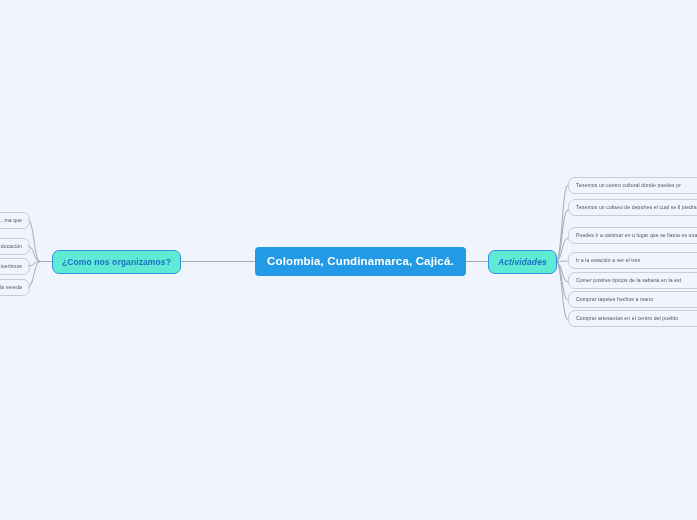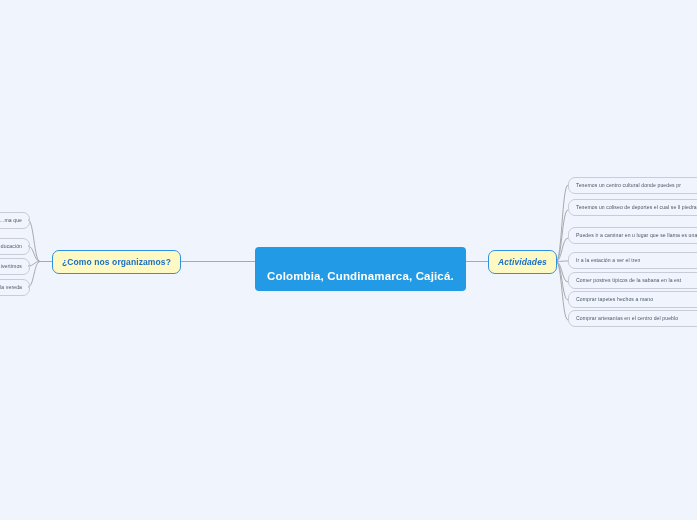"¿Como nos organizamos?" .node-main { background: #fef9c3 -> #5eead4 }
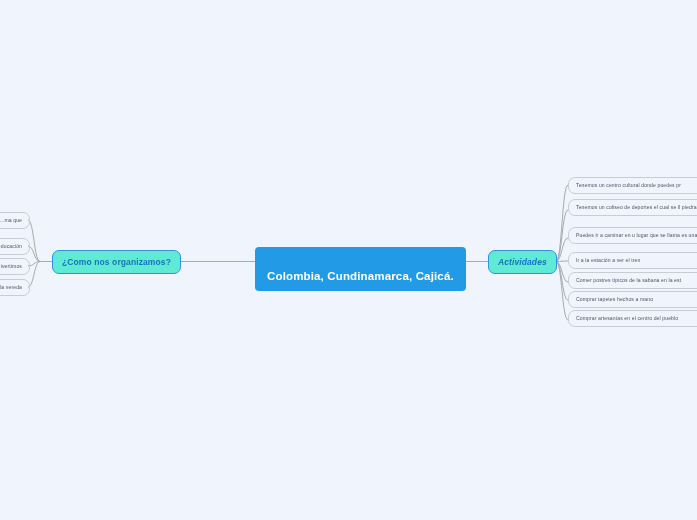"Colombia, Cundinamarca, Cajicá." .node-central { padding: 23px 12px 8px 12px -> 8px 12px 8px 12px }
